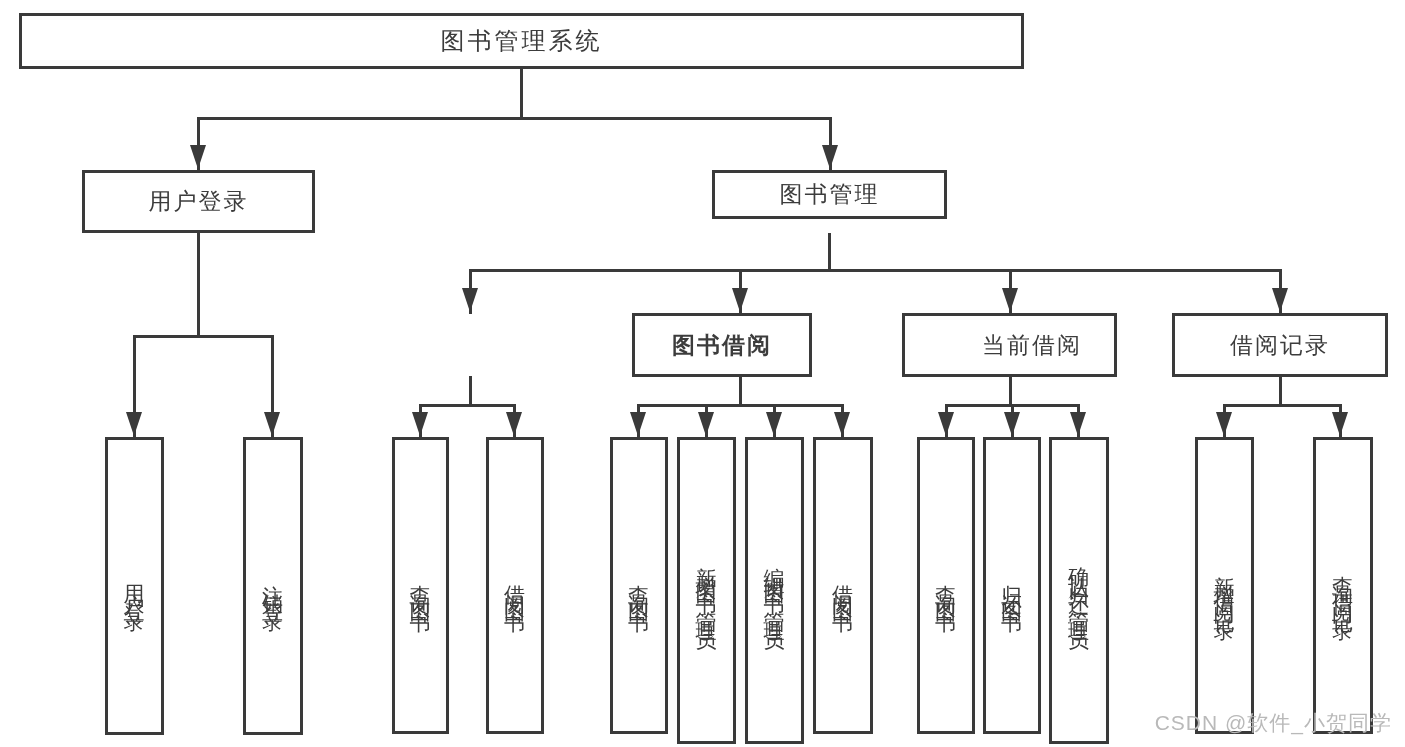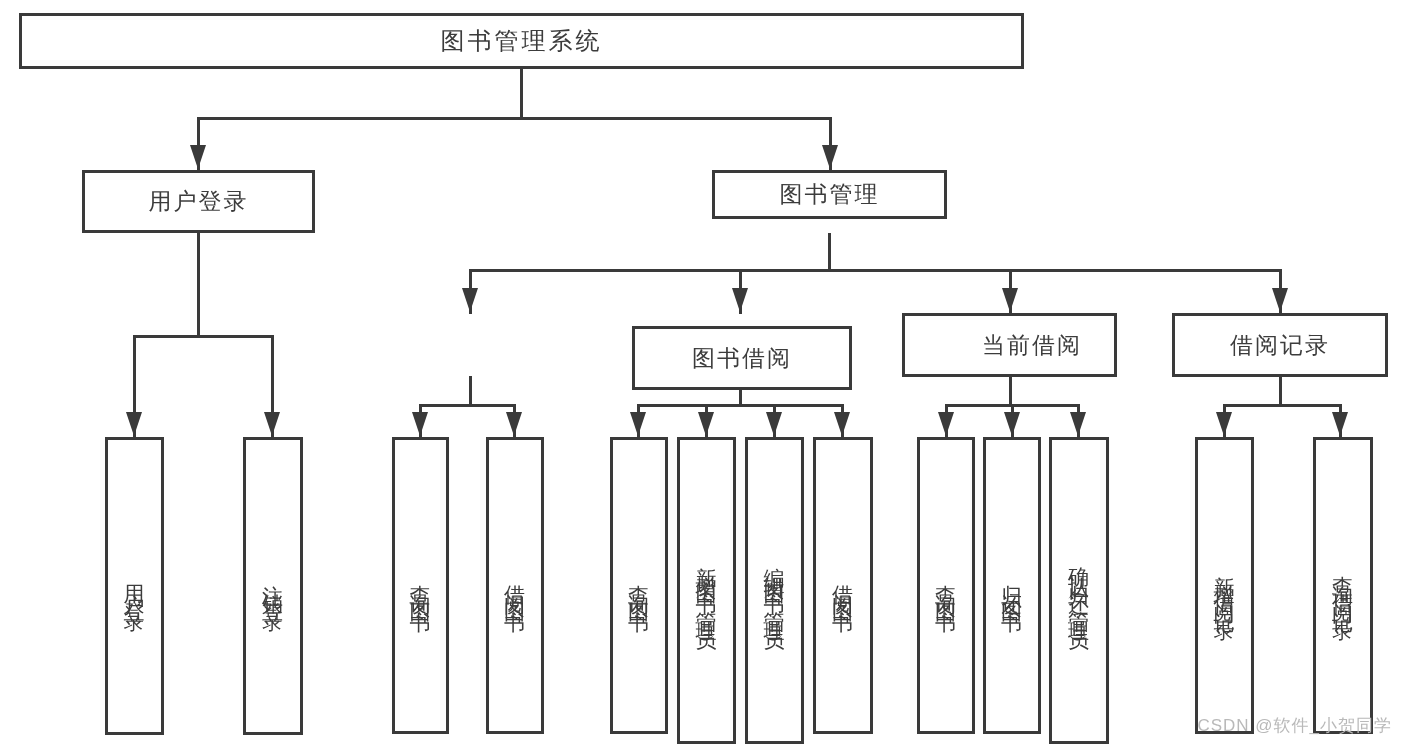"图书借阅" div.box { font-weight: none -> bold; top: 326px -> 313px; width: 220px -> 180px }
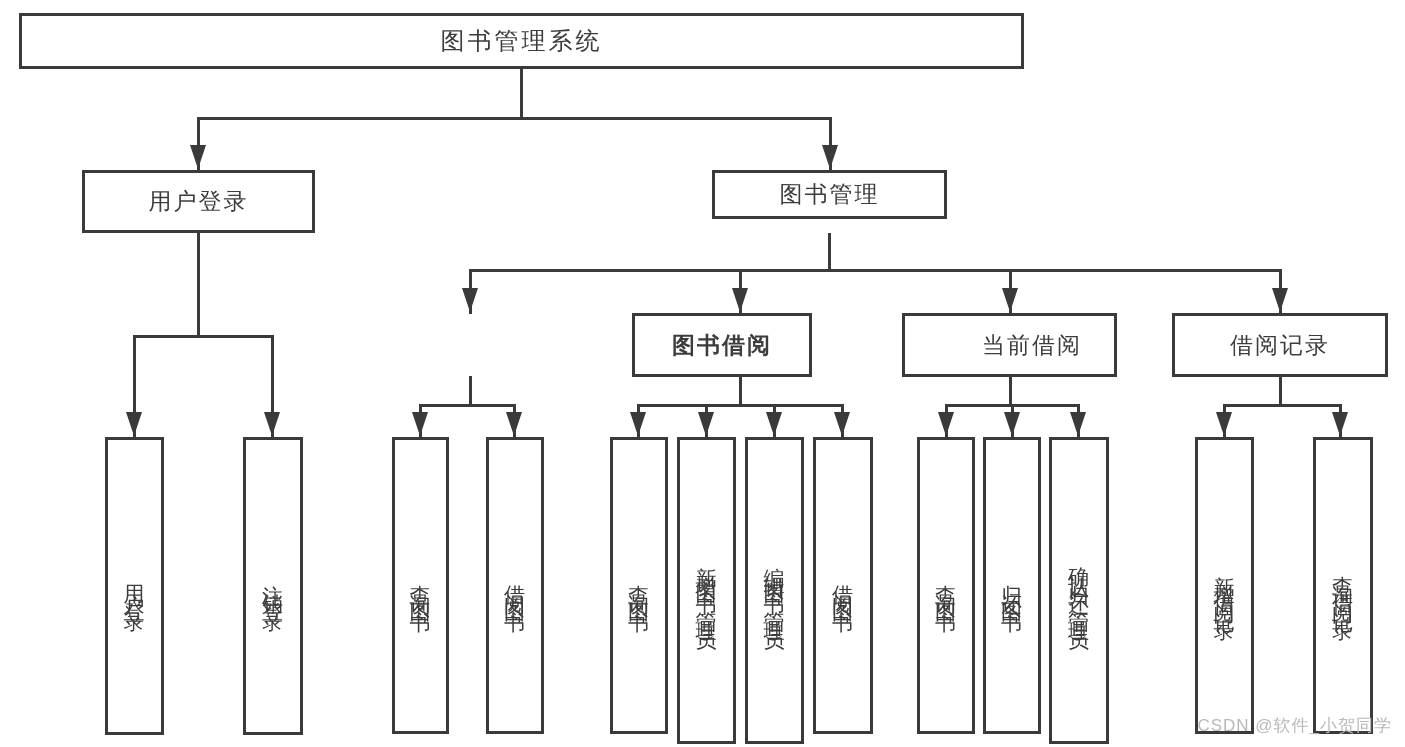"CSDN @软件_小贺同学" .watermark { font-size: 17px -> 21px }
